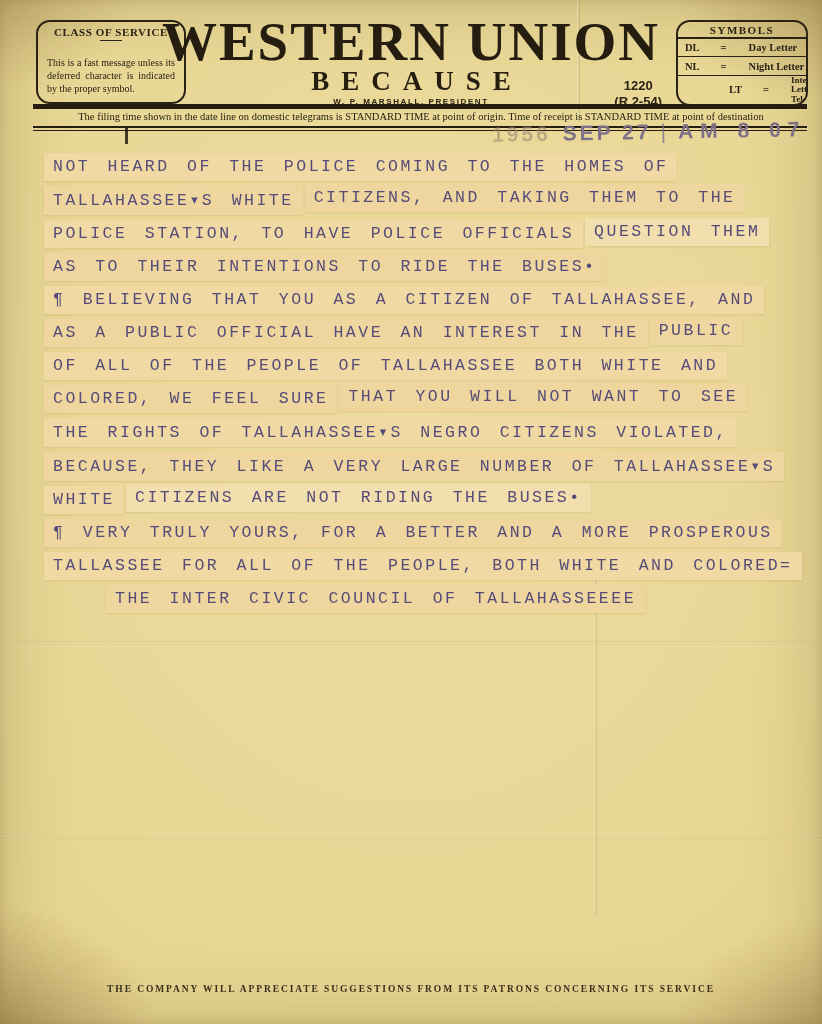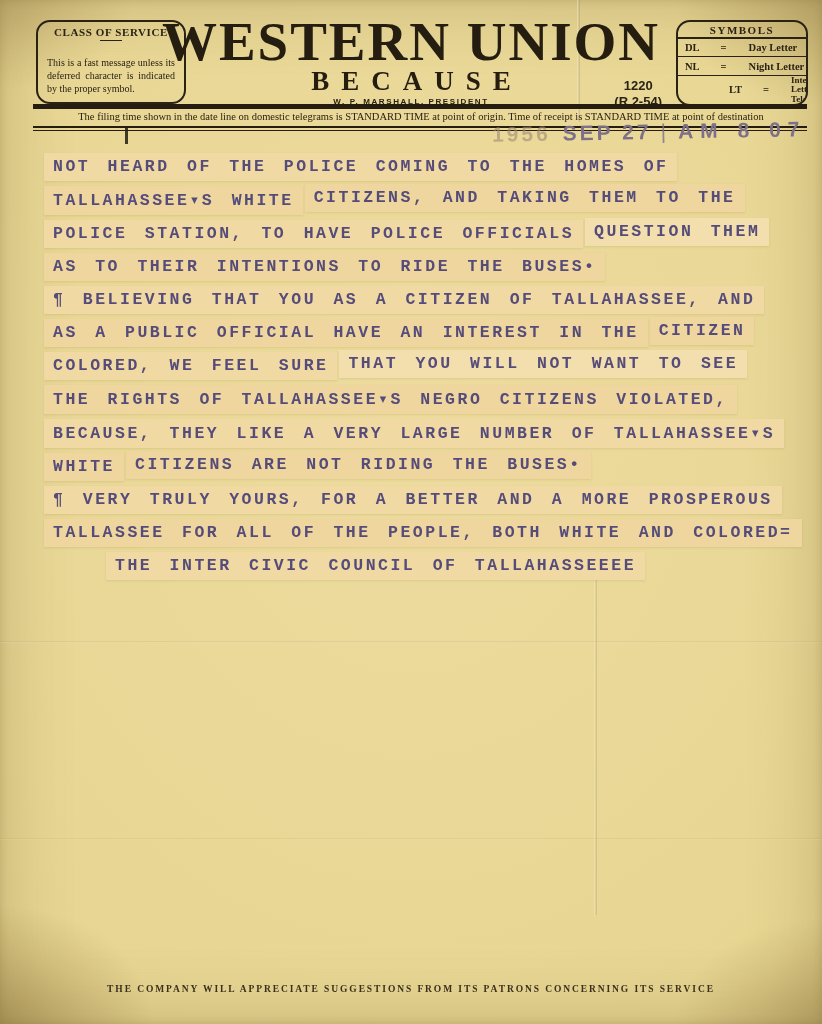"NOT HEARD OF THE POLICE" .strip { font-weight: bold -> normal }
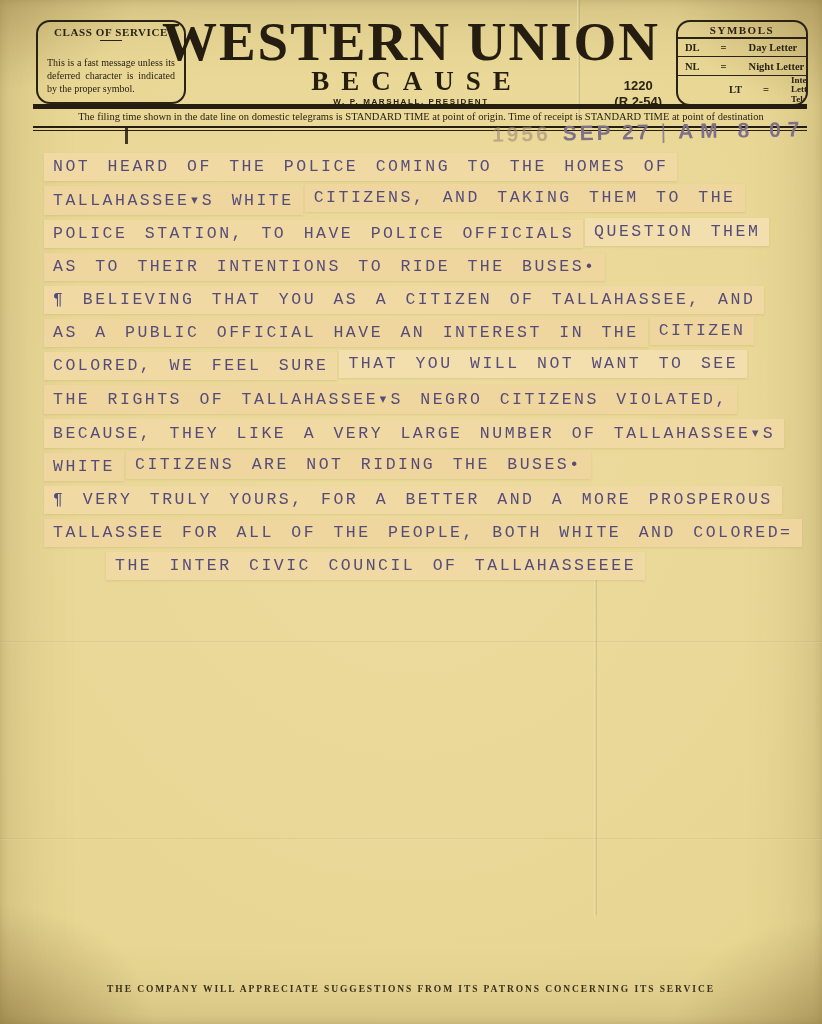"CITIZEN" span.strip { text: CITIZEN -> PUBLIC }
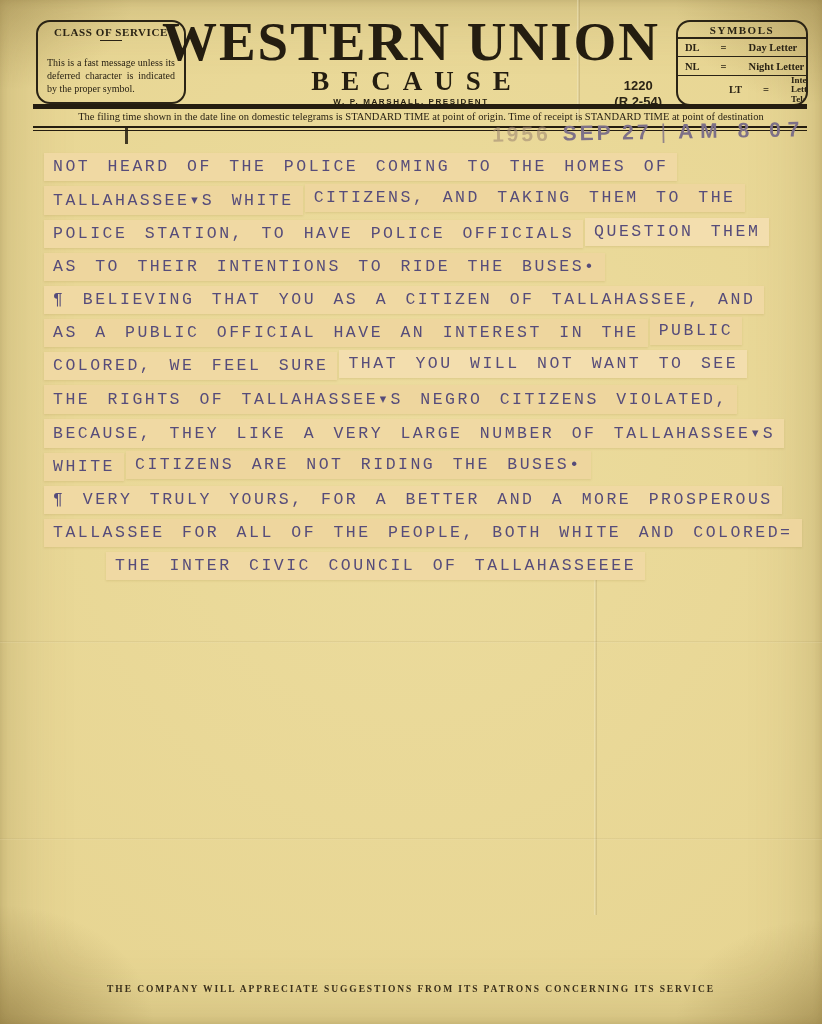"OF ALL OF THE PEOPLE" div.t-line { html: none -> <div> <span>OF ALL OF THE PEOPLE OF TALLAHASSEE BOTH WHITE AND</span> </div> }
